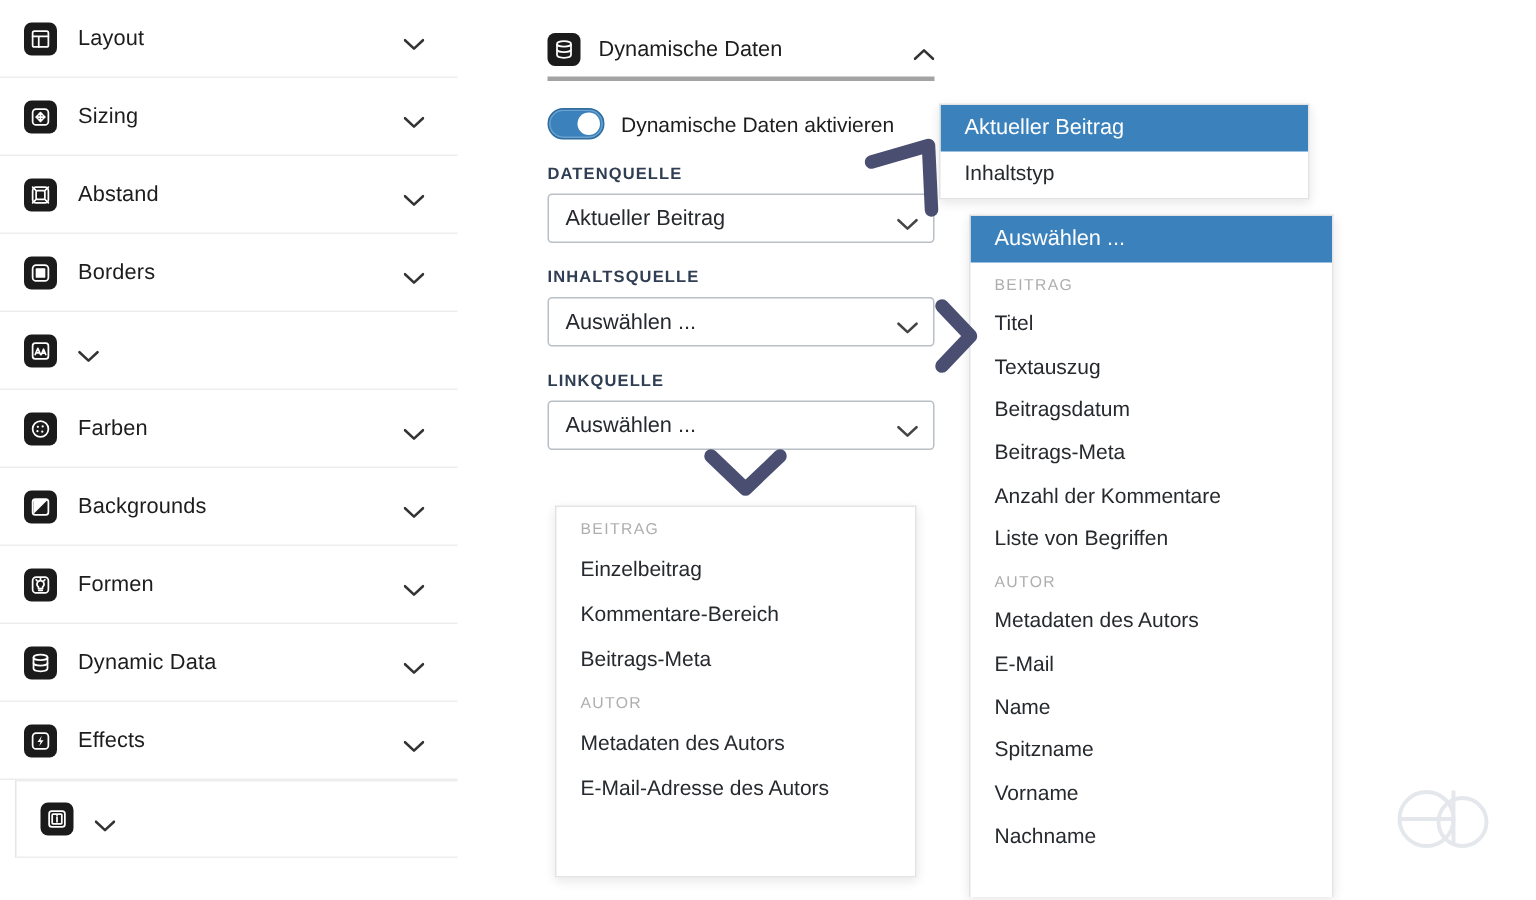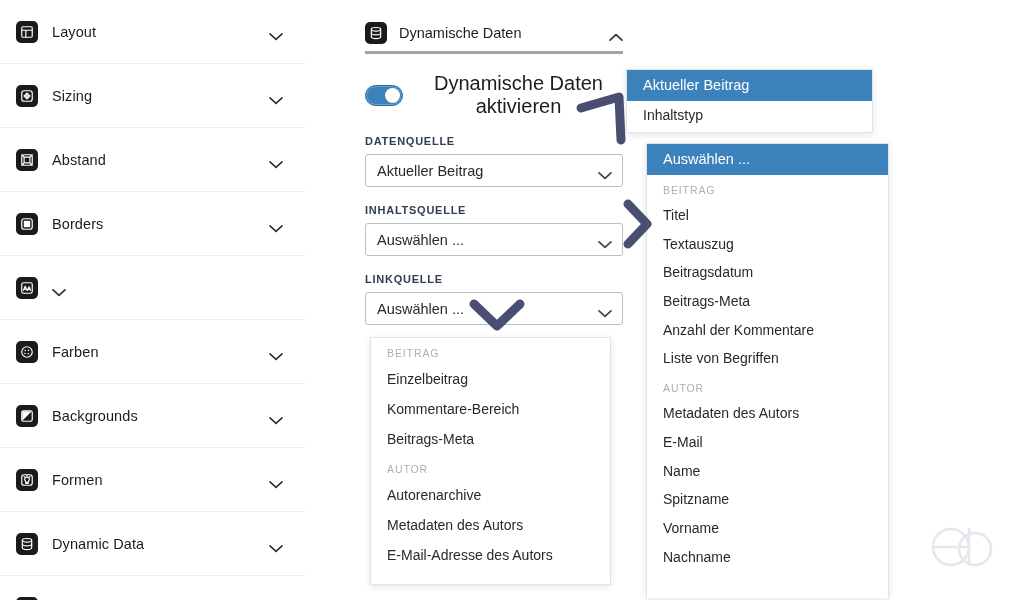"Layout" .side-row { height: 64px -> 52px }
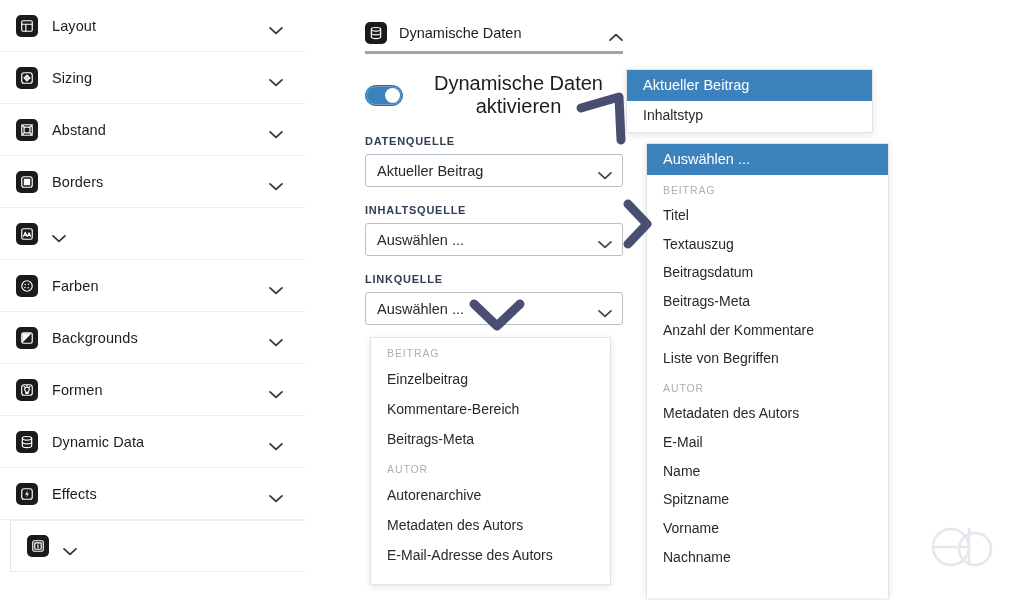"Dynamische Daten aktivieren" .toggle-label { font-size: 20px -> 14px }
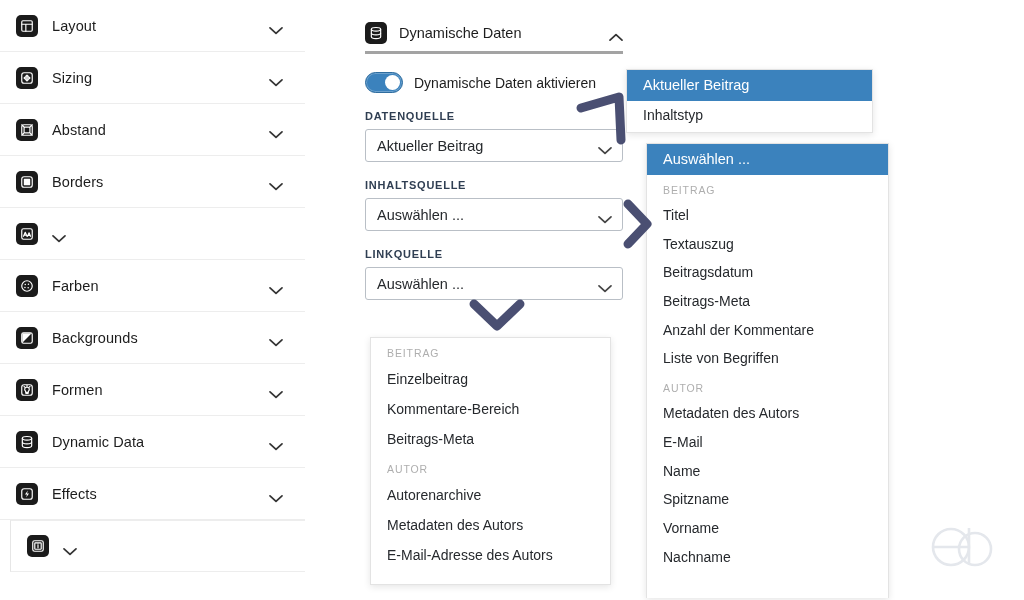"Autorenarchive" div.opt { html: <div>Autorenarchive</div> -> none }
